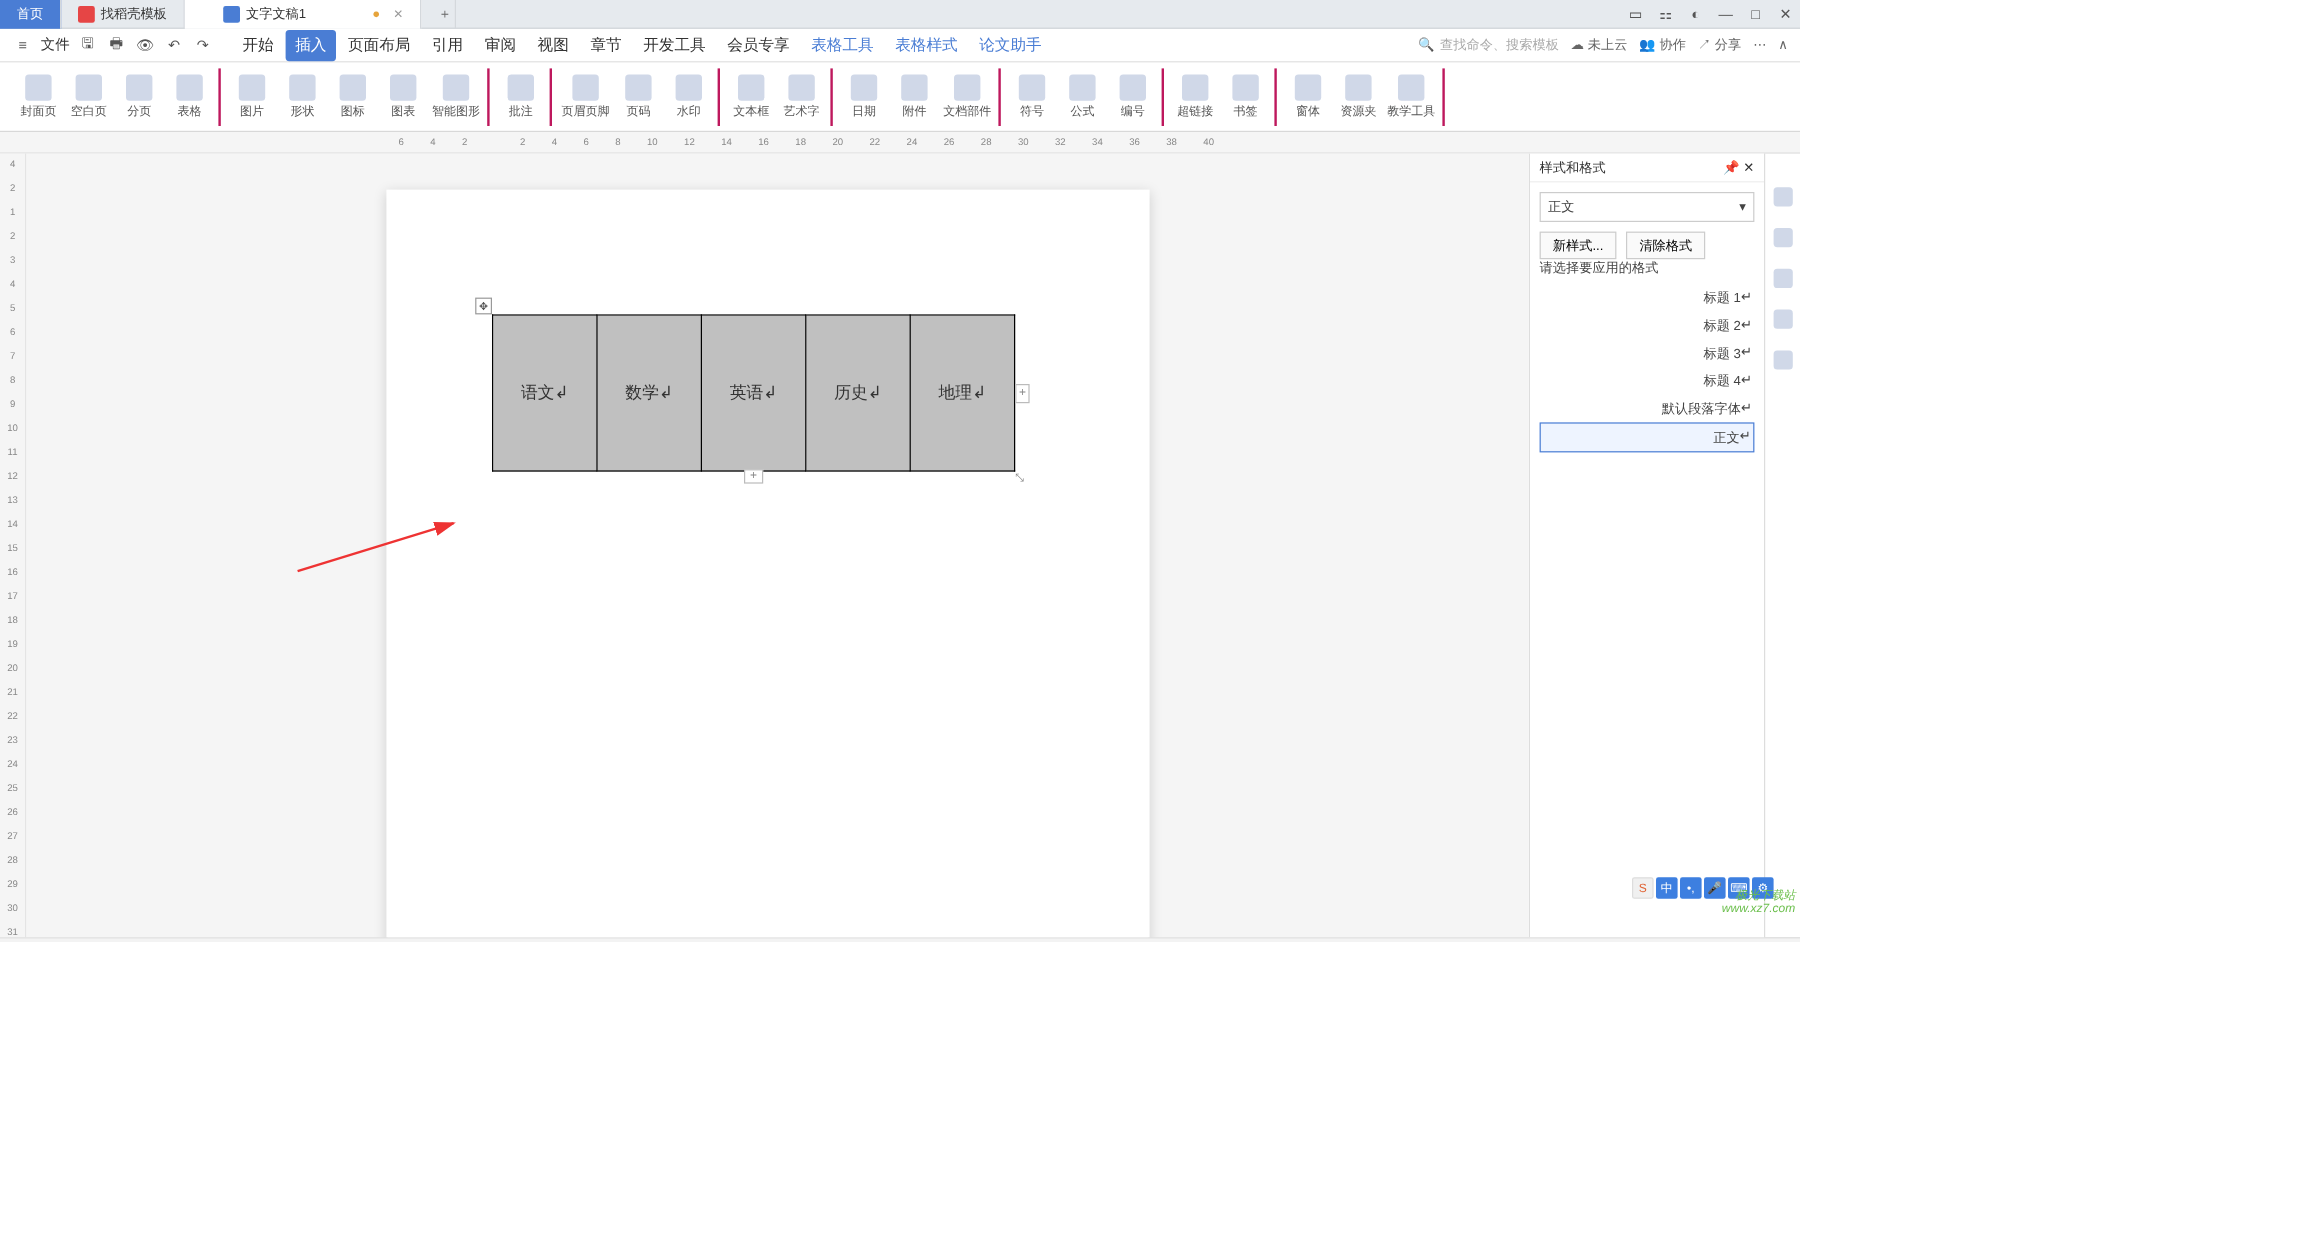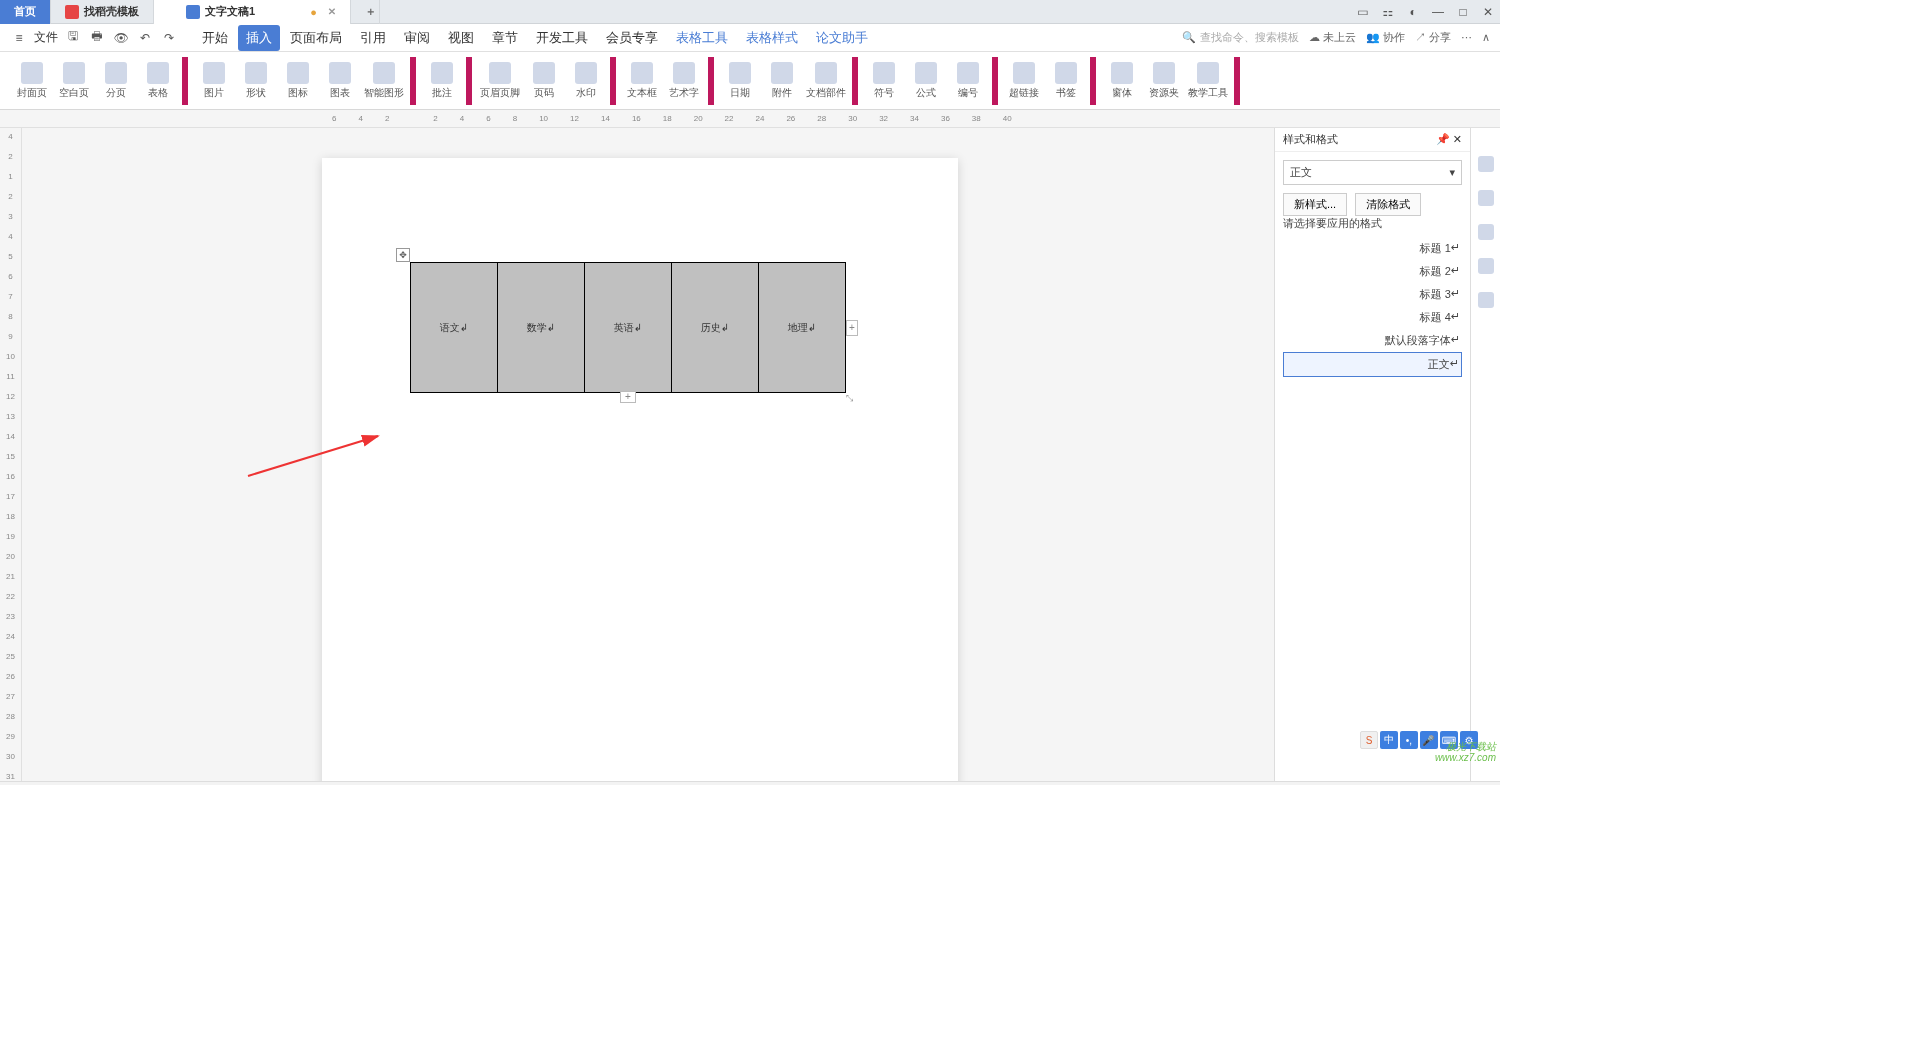"首页" .tab { font-weight: bold -> none }
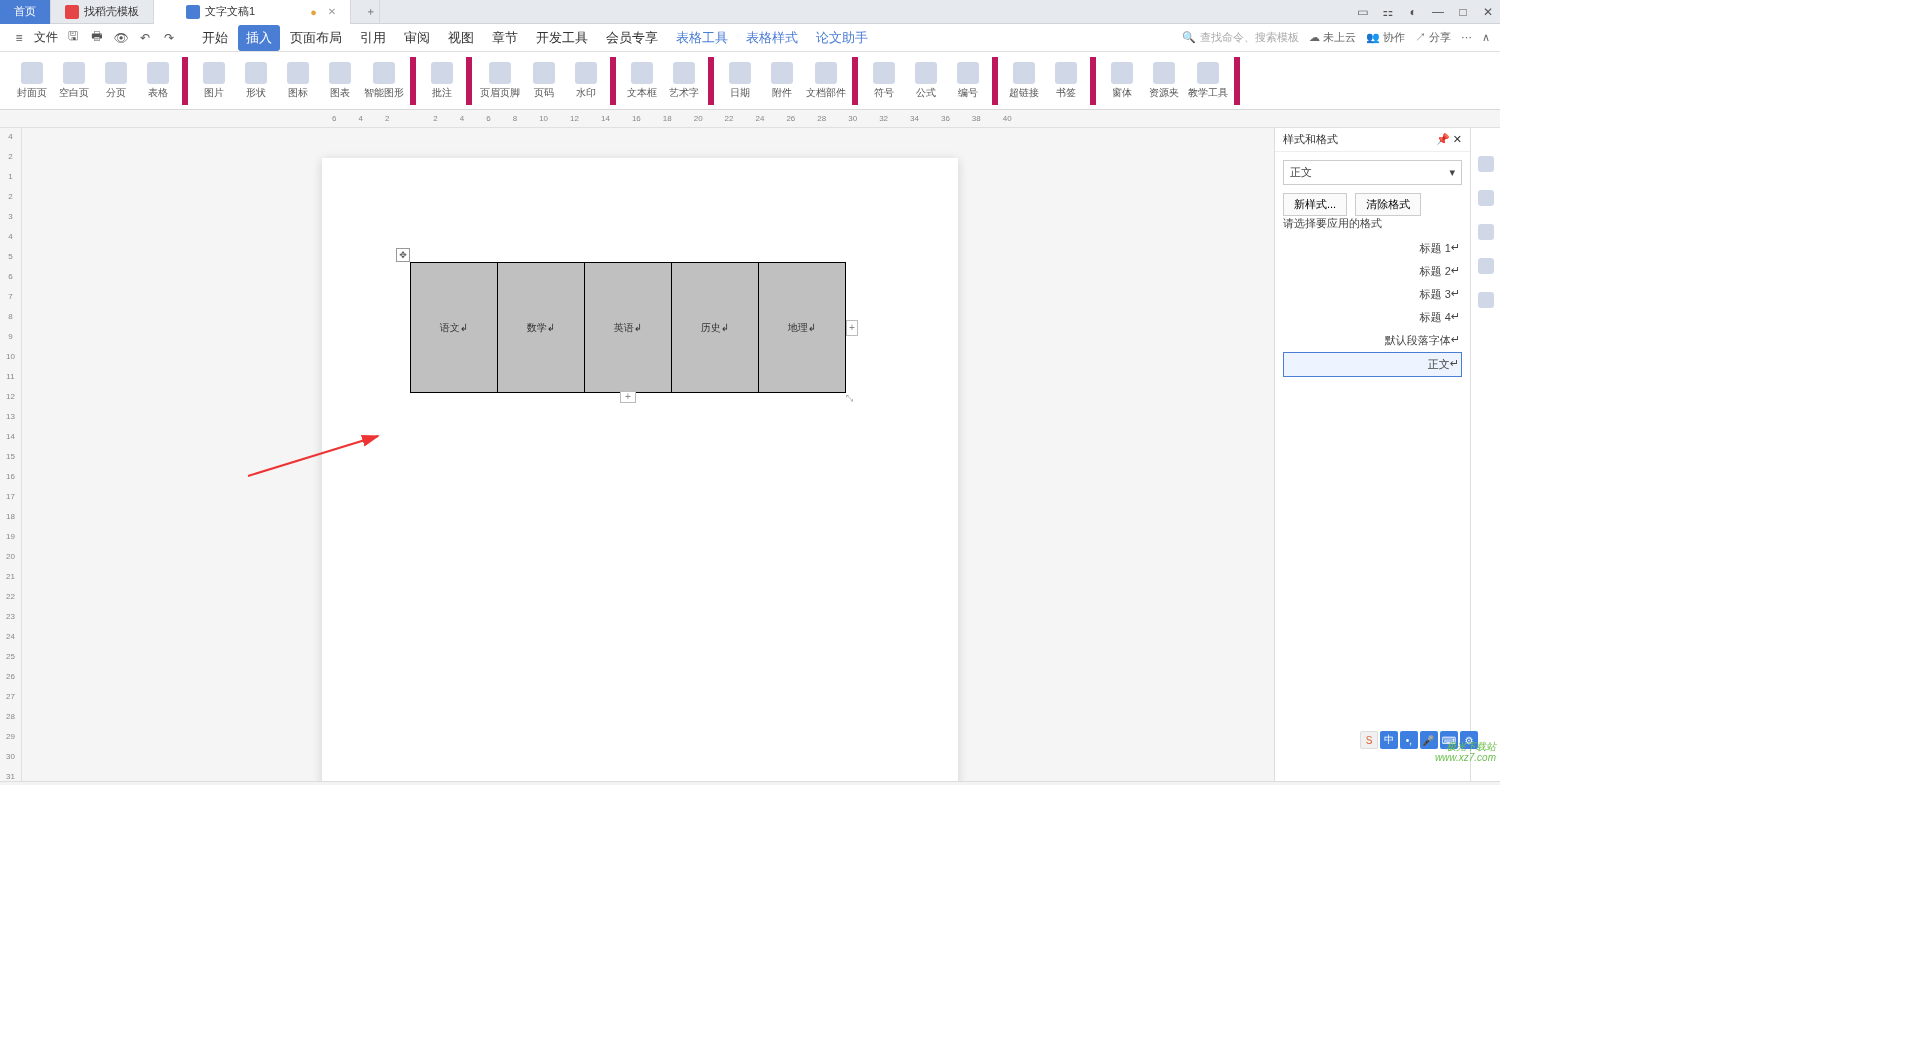"封面页" .ribbon-group { border-right: 6px solid #be185d -> 2px solid #be185d }
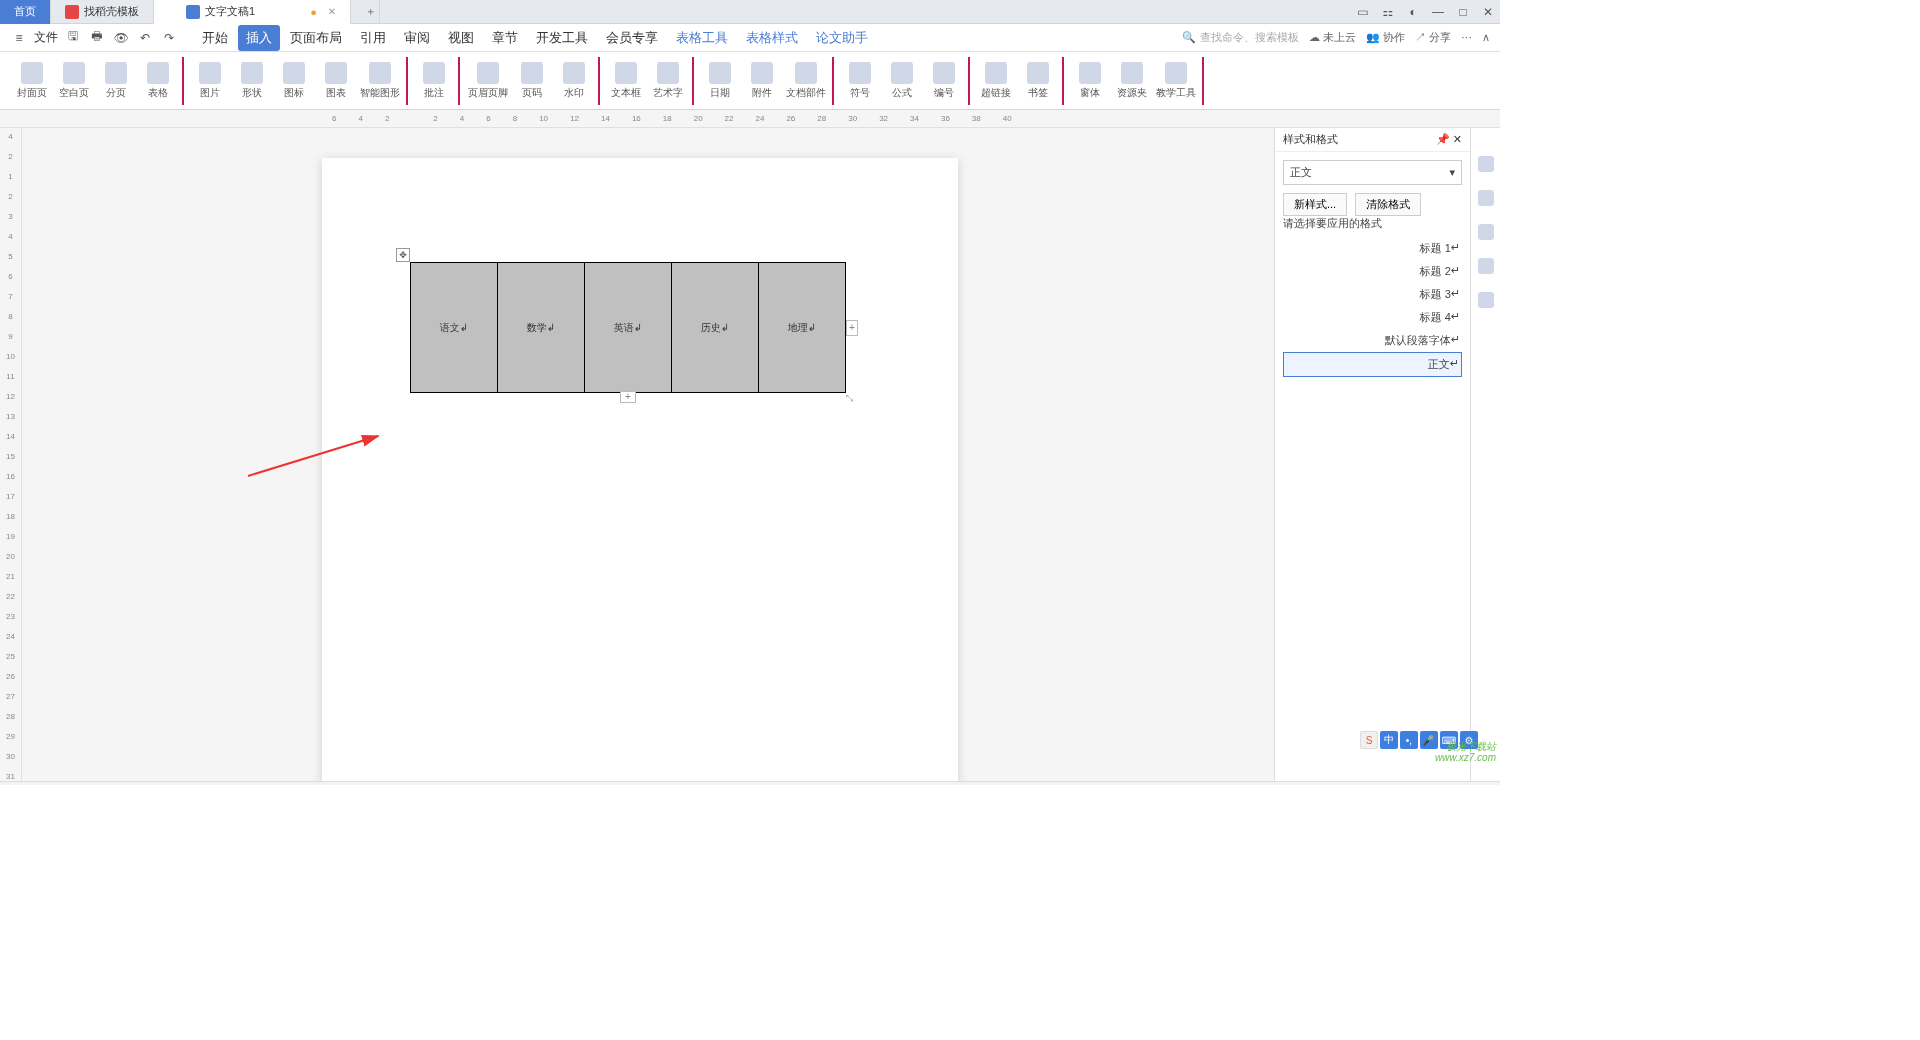"语文↲" table.grid td { font-size: 10px -> 14px }
